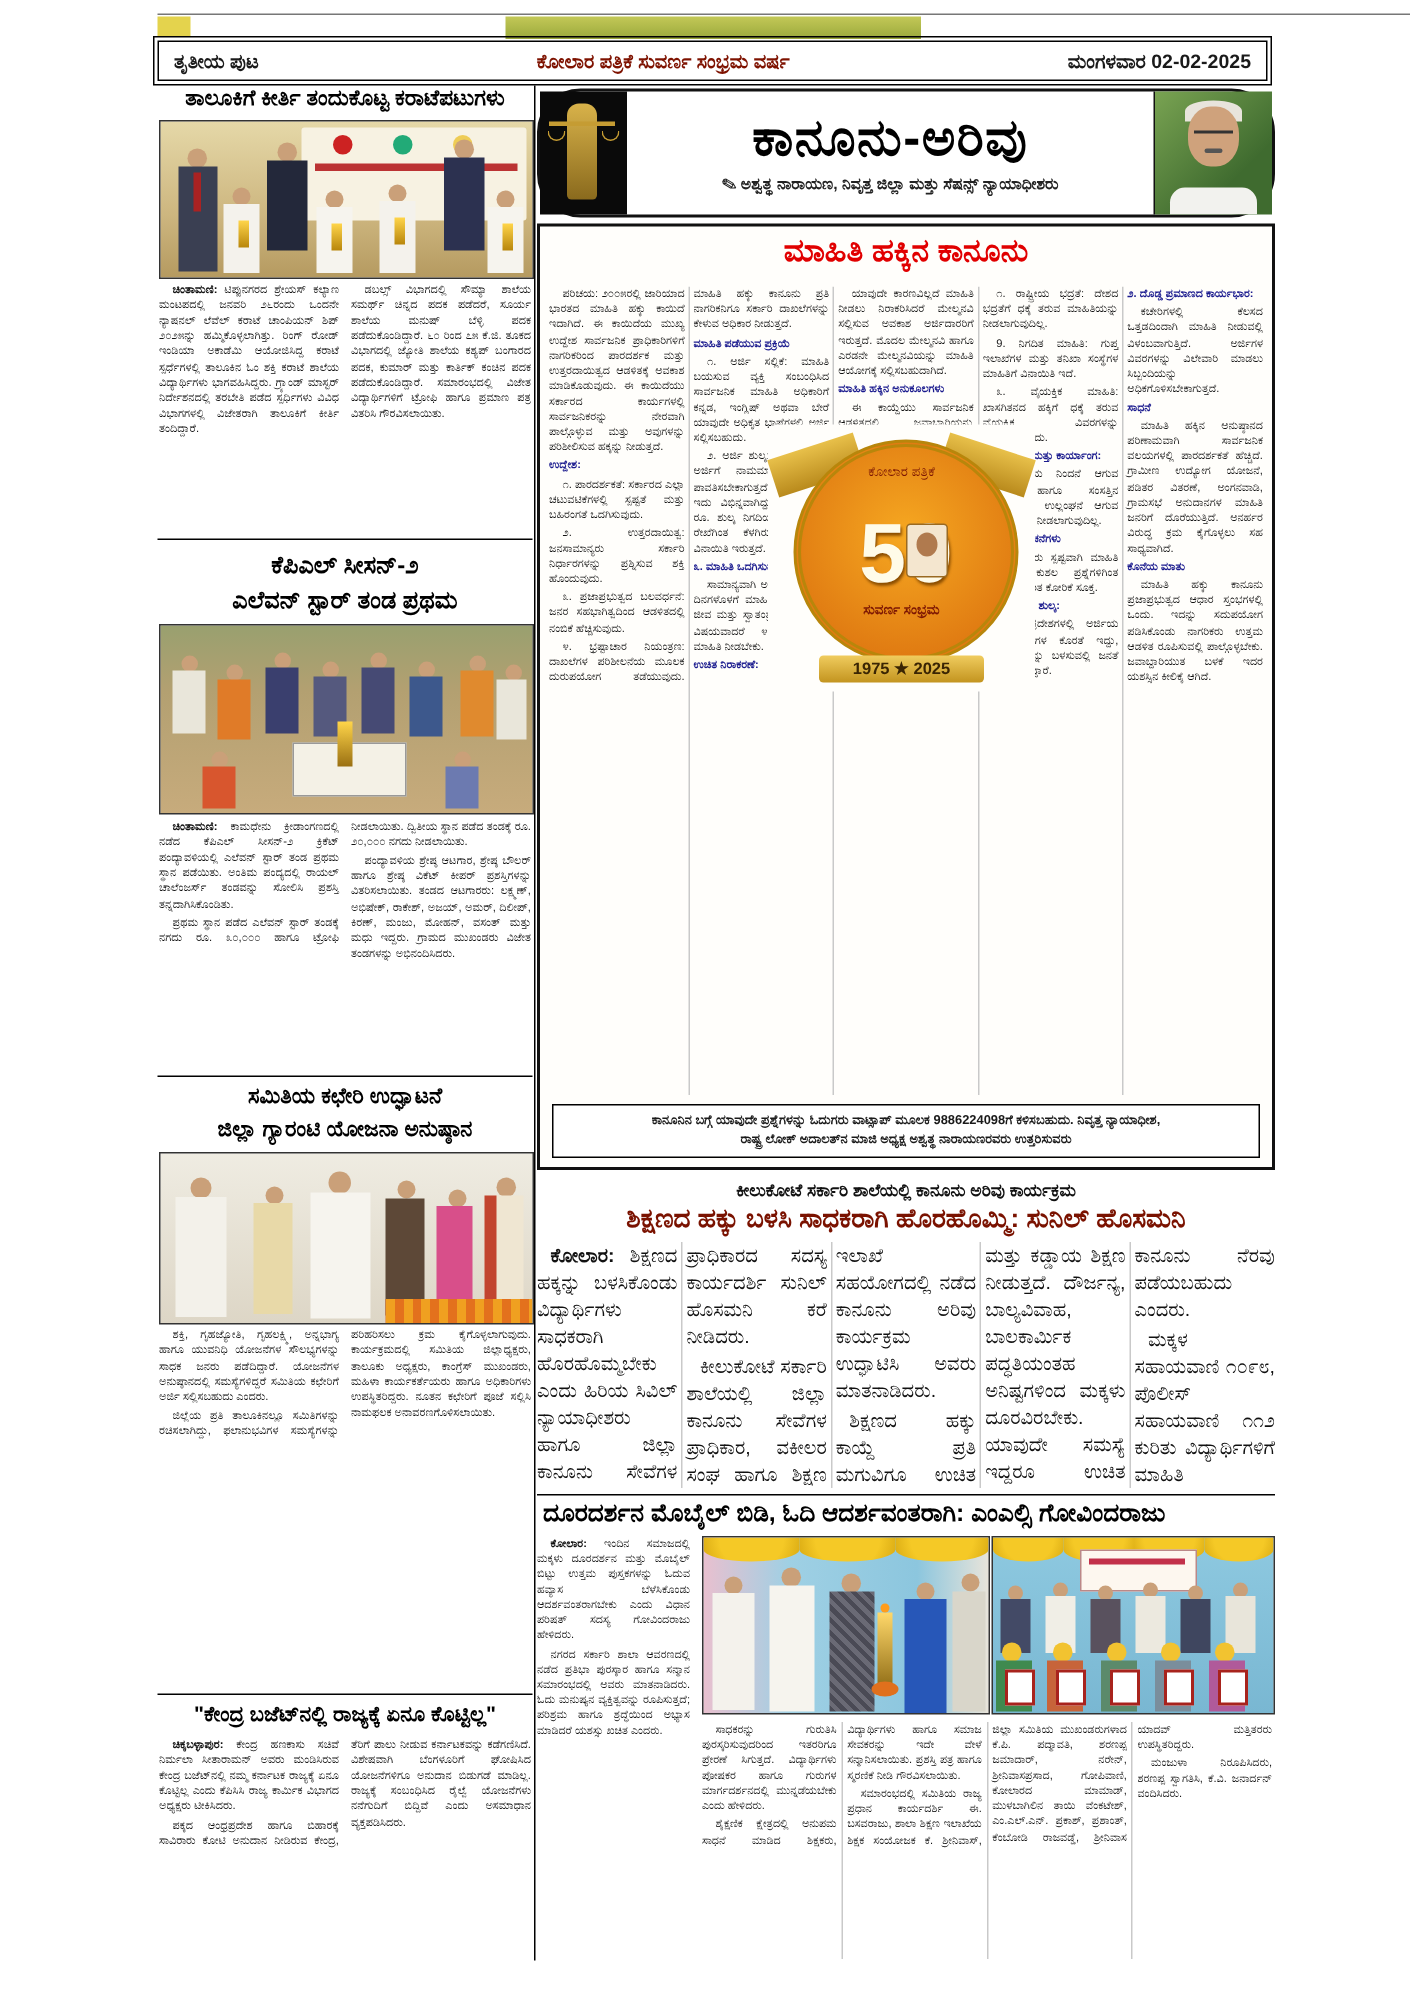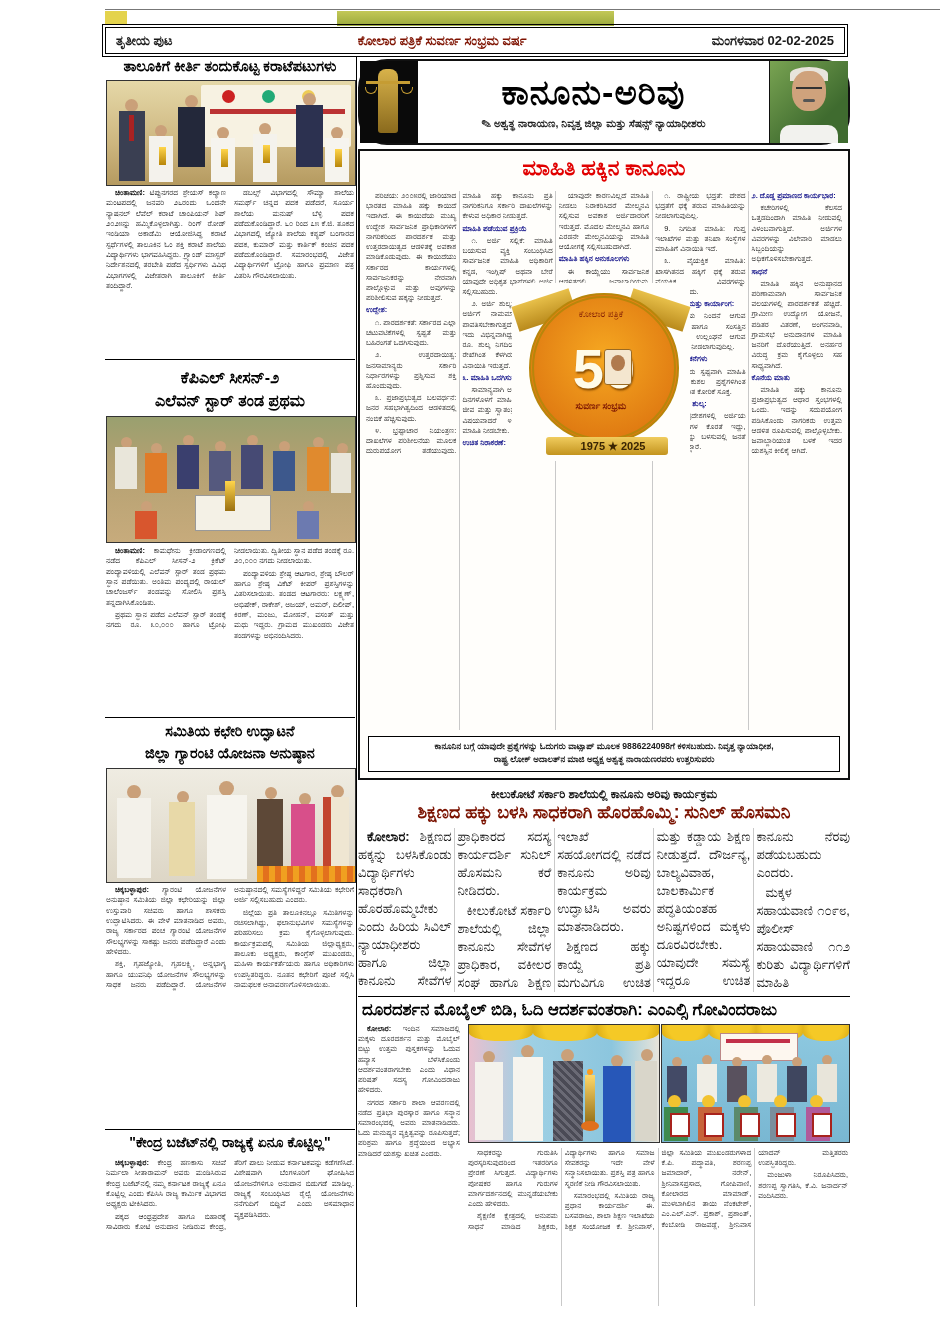"1975 ★ 2025" #anniv-logo .years { padding-left: 12px -> none }
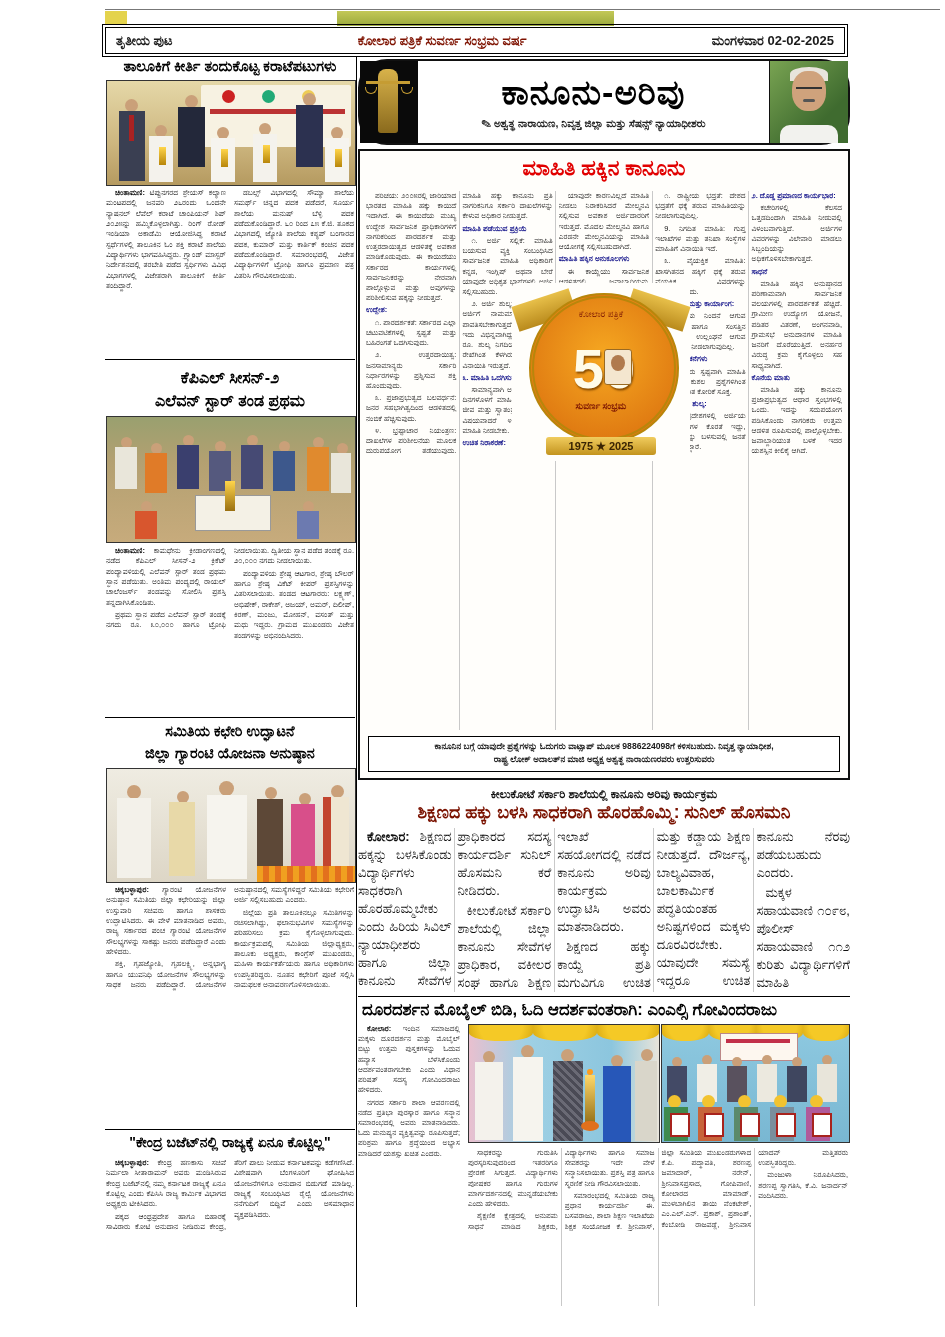"ಚಿಕ್ಕಬಳ್ಳಾಪುರ: ಗ್ಯಾರಂಟಿ ಯೋಜನೆಗಳ ಅನುಷ್ಠಾನ" p.para { html: <p><b>ಚಿಕ್ಕಬಳ್ಳಾಪುರ: </b>ಗ್ಯಾರಂಟಿ ಯೋಜನೆಗಳ ಅನುಷ್ಠಾನ ಸಮಿತಿಯ ಜಿಲ್ಲಾ ಕಛೇರಿಯನ್ನು ಜಿಲ್ಲಾ ಉಸ್ತುವಾರಿ ಸಚಿವರು ಹಾಗೂ ಶಾಸಕರು ಉದ್ಘಾಟಿಸಿದರು. ಈ ವೇಳೆ ಮಾತನಾಡಿದ ಅವರು, ರಾಜ್ಯ ಸರ್ಕಾರದ ಪಂಚ ಗ್ಯಾರಂಟಿ ಯೋಜನೆಗಳ ಸೌಲಭ್ಯಗಳನ್ನು ಸಾಕಷ್ಟು ಜನರು ಪಡೆದಿದ್ದಾರೆ ಎಂದು ಹೇಳಿದರು.</p> -> none }
